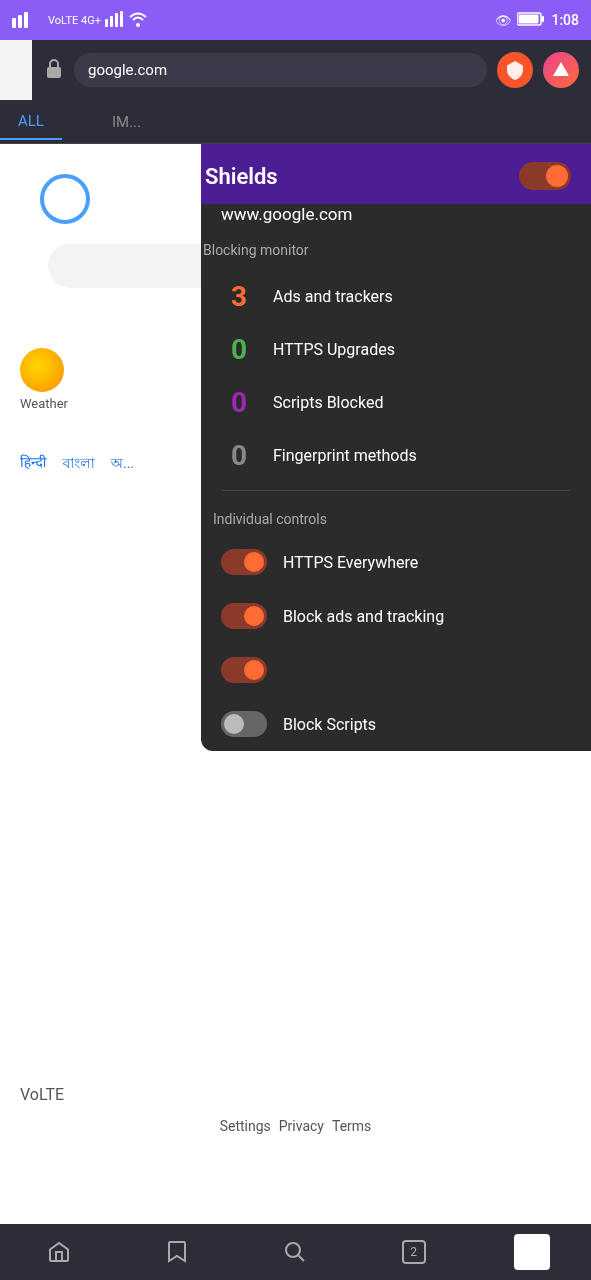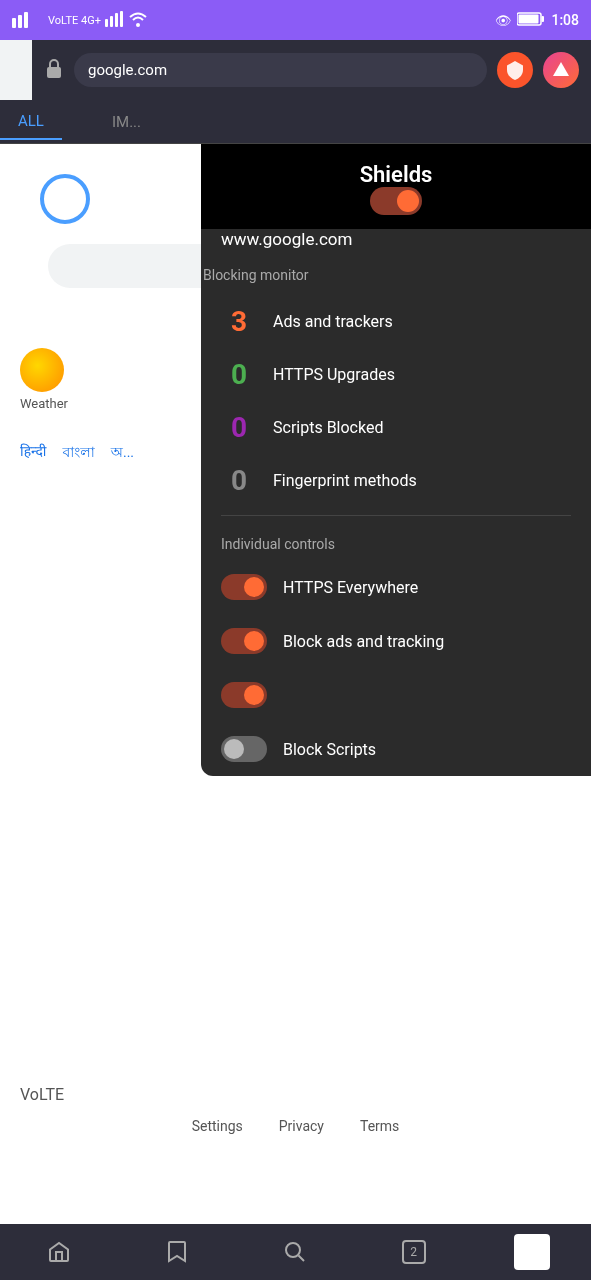"Shields" .shields-header { background: #000000 -> #4c1d95; flex-direction: column -> none; padding: 18px 20px 14px 20px -> 18px 20px 14px 4px }
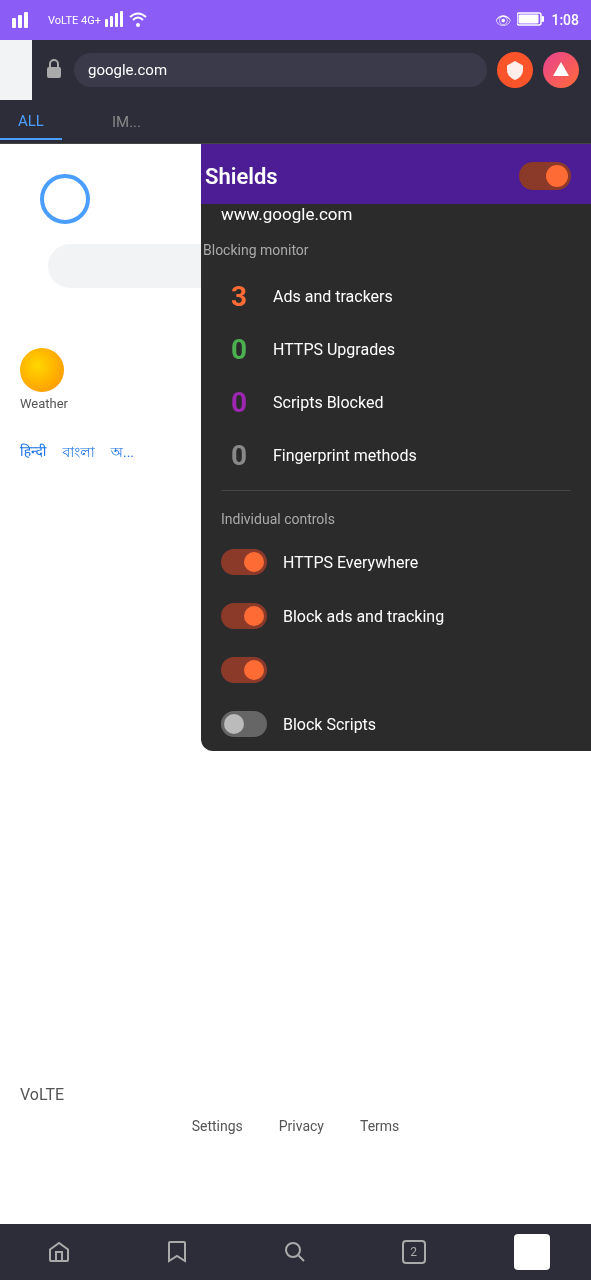"हिन्दी" .lang-link { margin-top: none -> 11px }
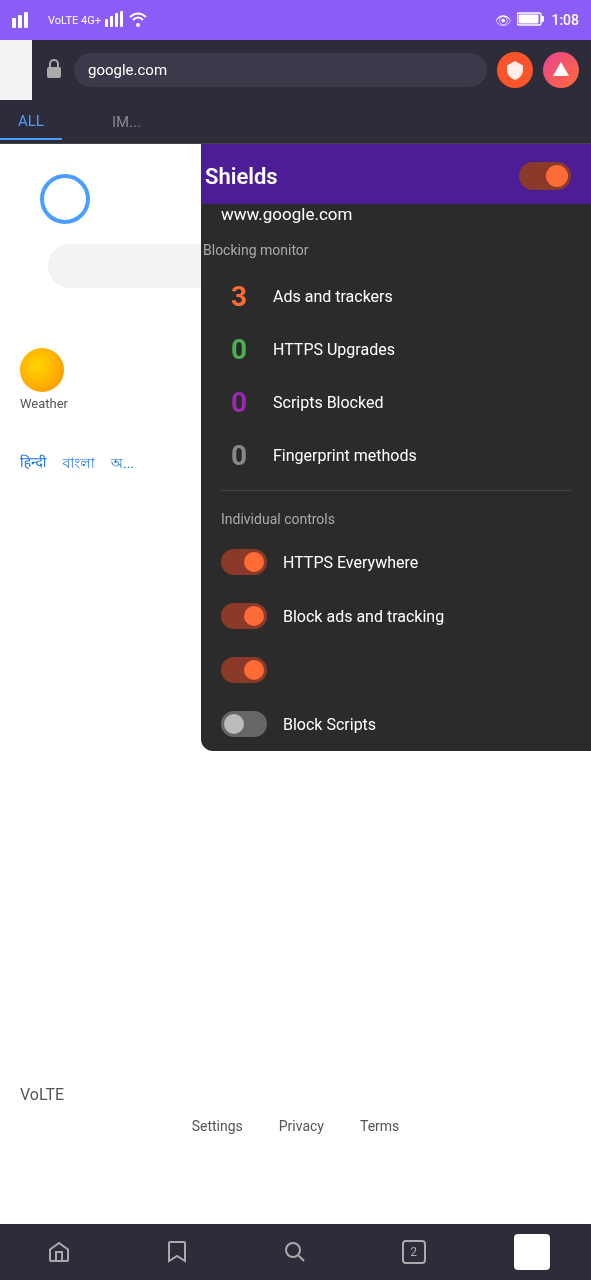"Individual controls" .individual-section-title { padding: 12px 20px 8px 20px -> 12px 20px 8px 12px }
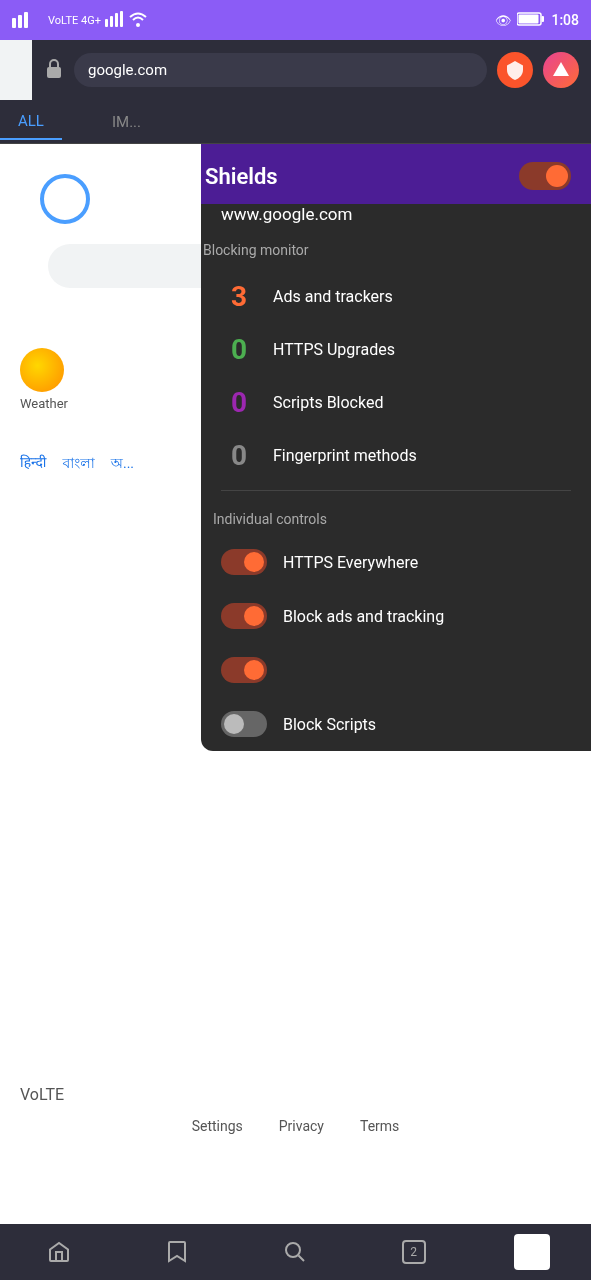"Settings" .footer-links { gap: 36px -> 8px }
